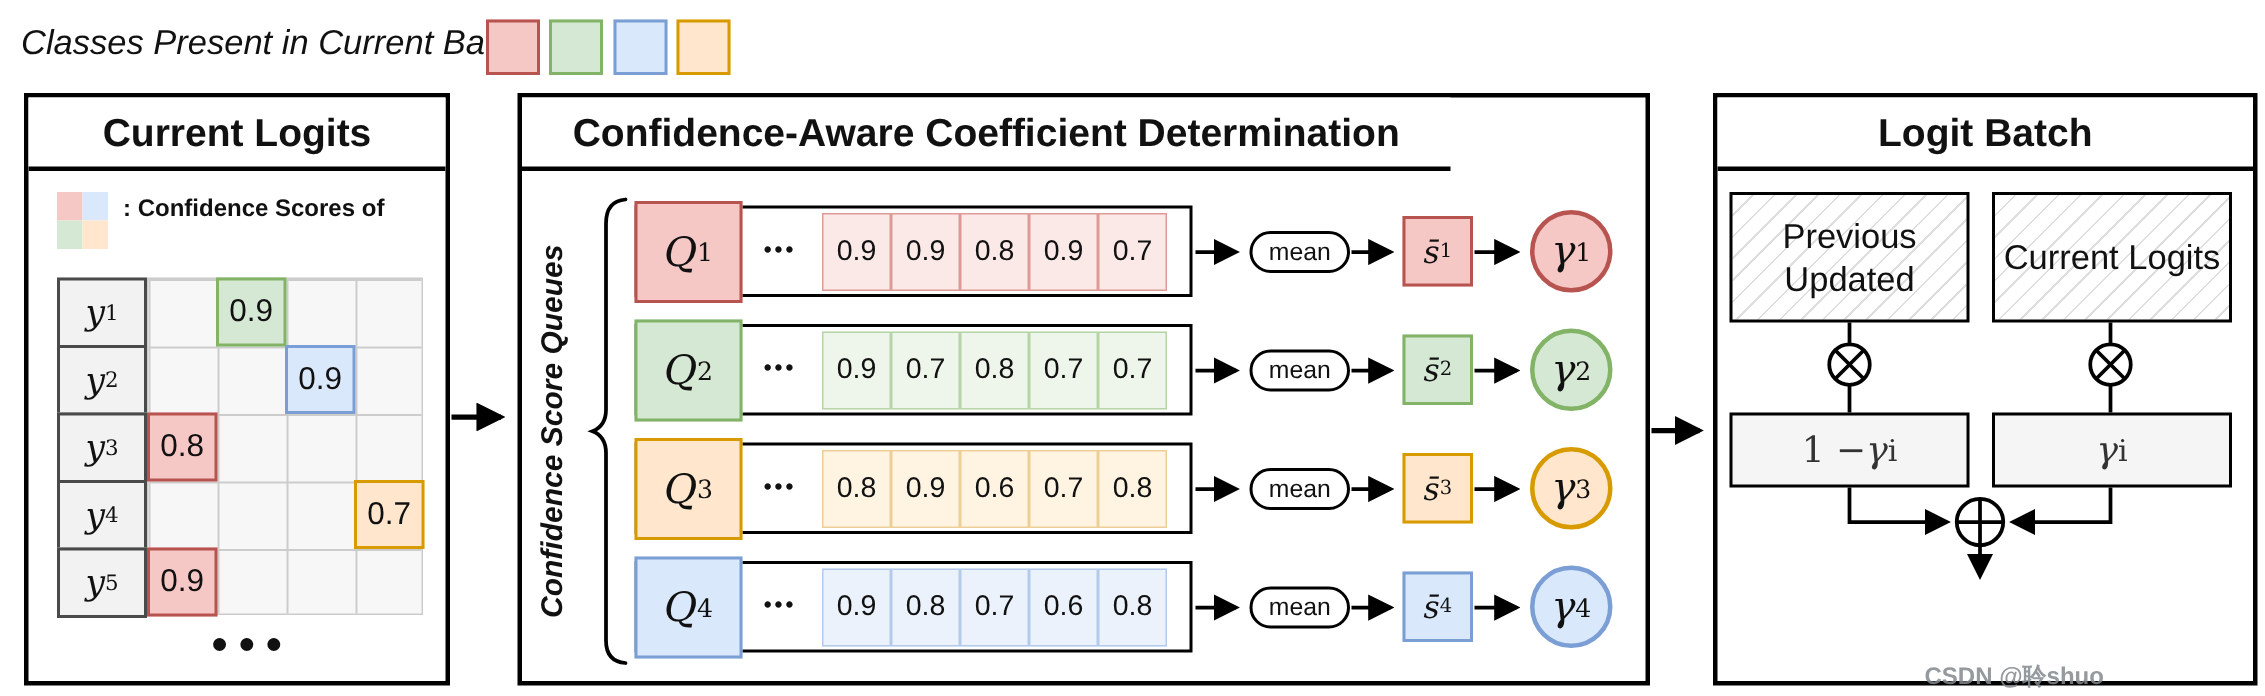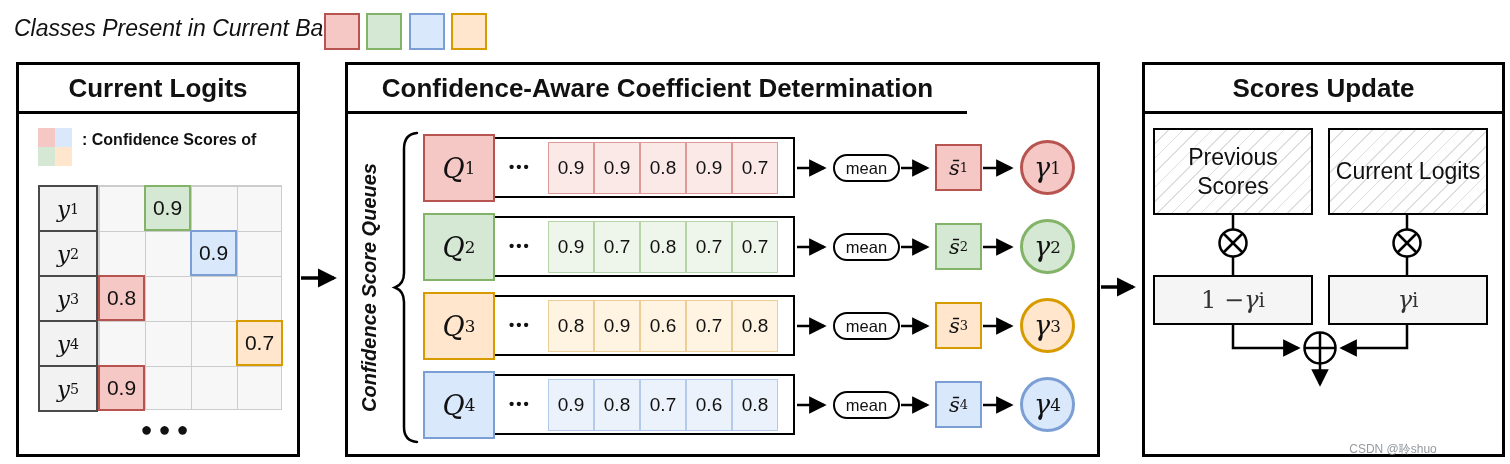"Scores Update" div.abs { text: Scores Update -> Logit Batch }
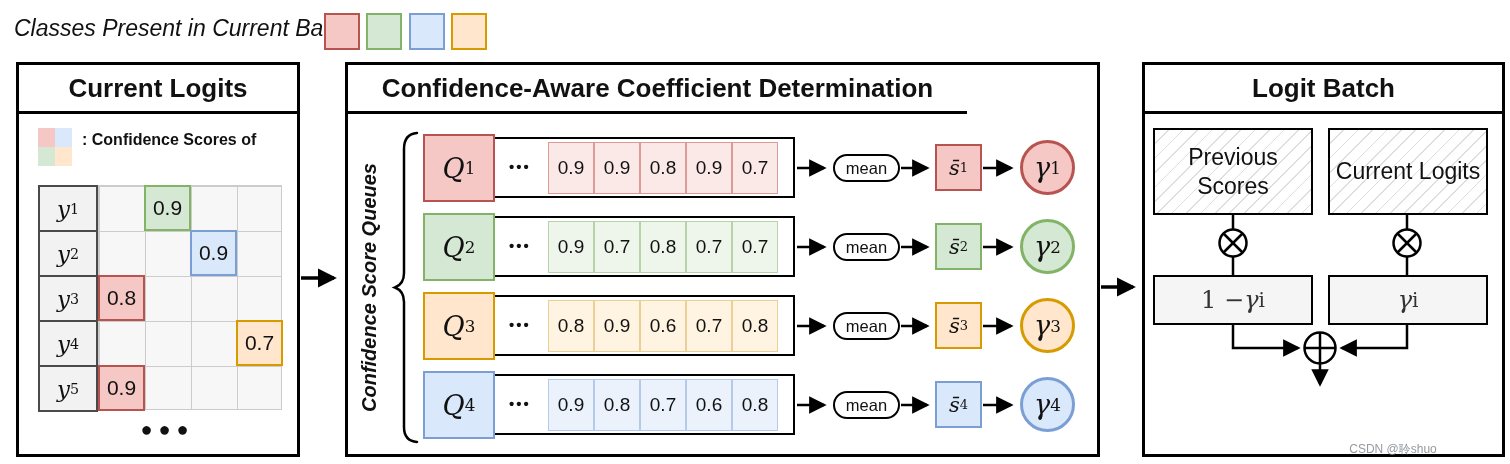"Previous Scores" div.abs { text: Scores -> Updated }
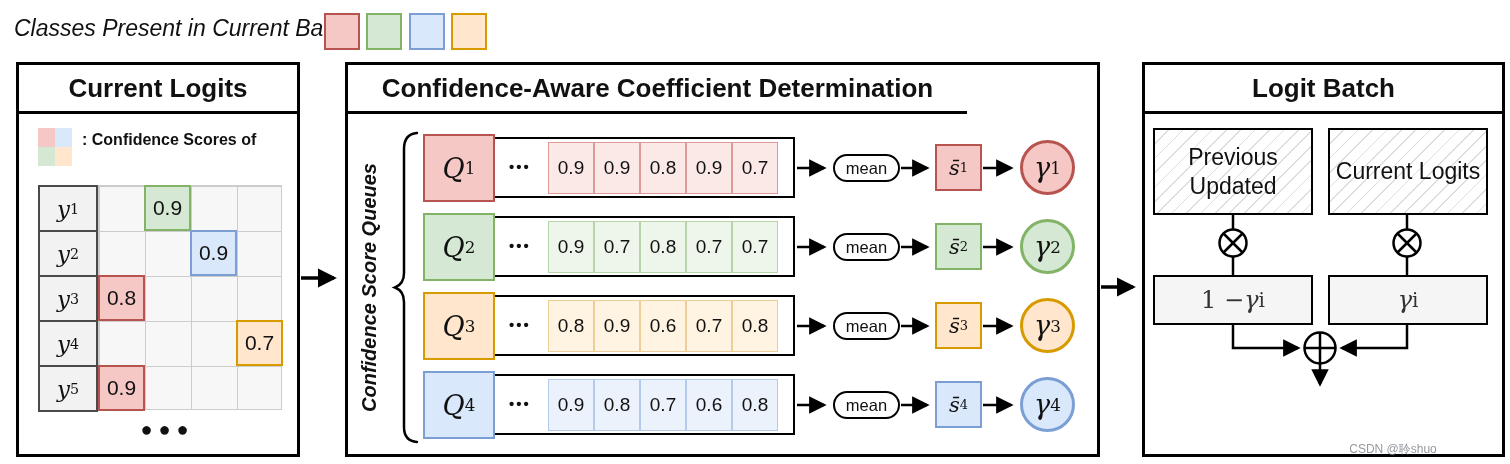"CSDN @聆shuo" .watermark { font-size: 12px -> 16px; font-weight: none -> bold; text-align: center -> left }
